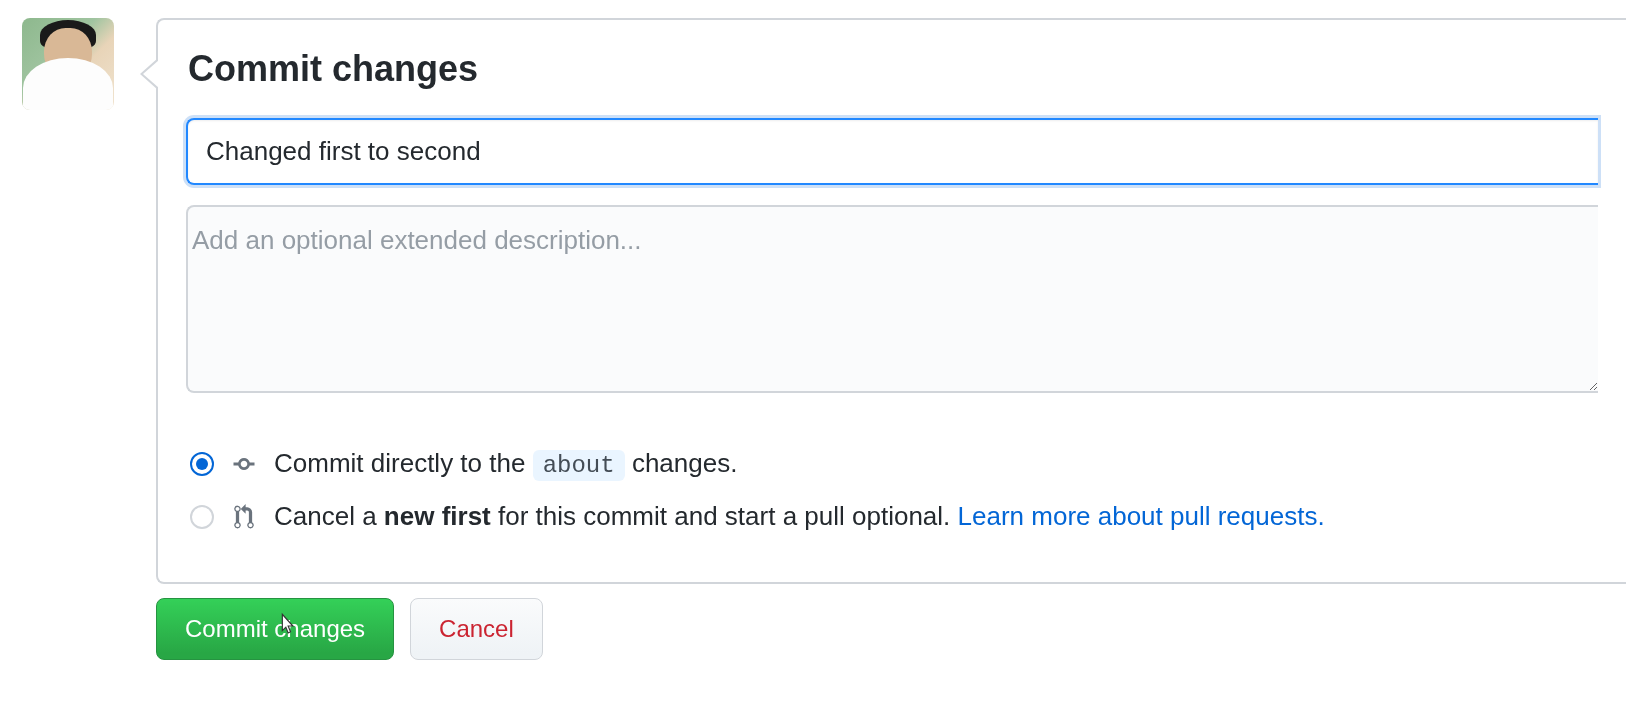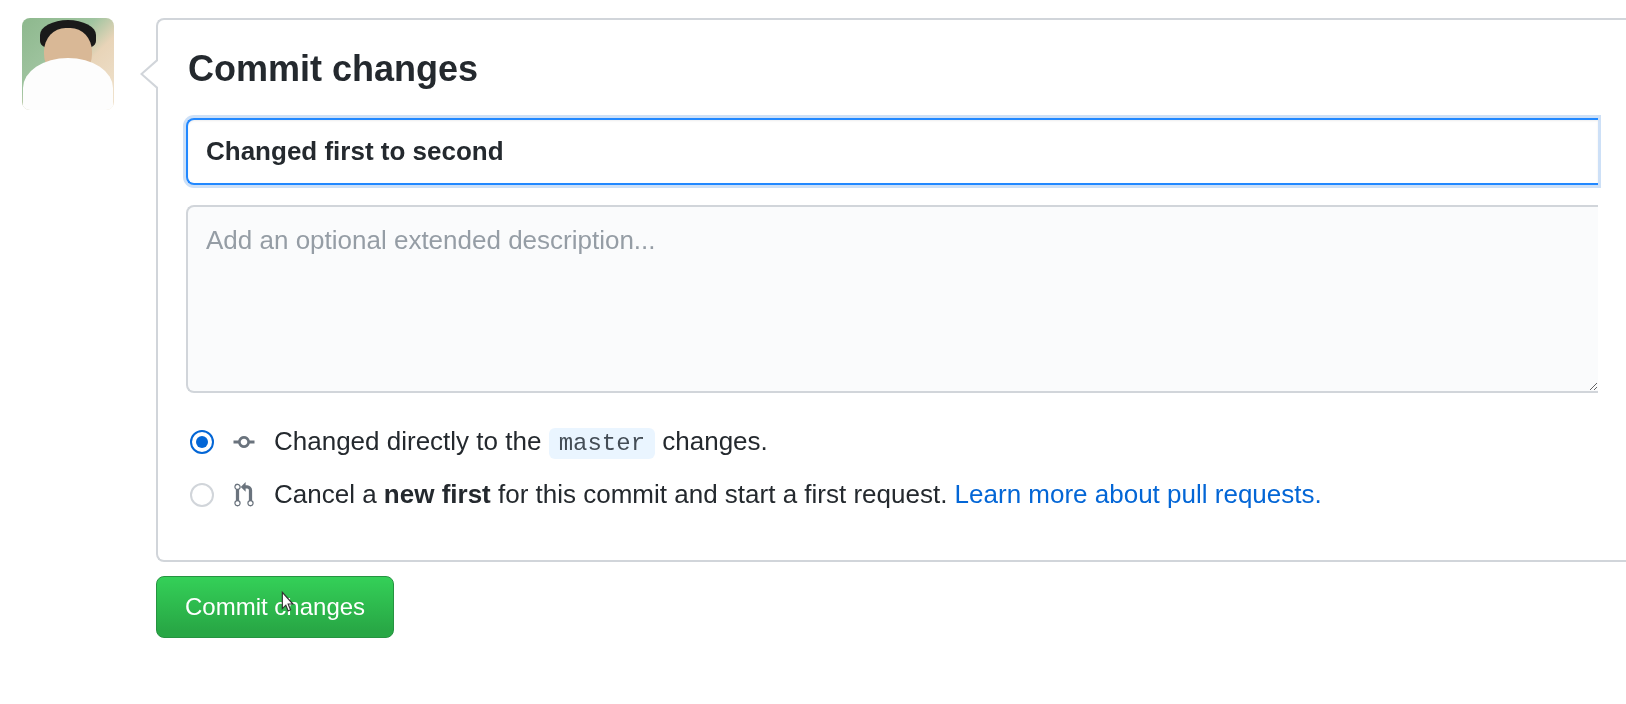"Changed first to second" .commit-summary { font-weight: bold -> none }
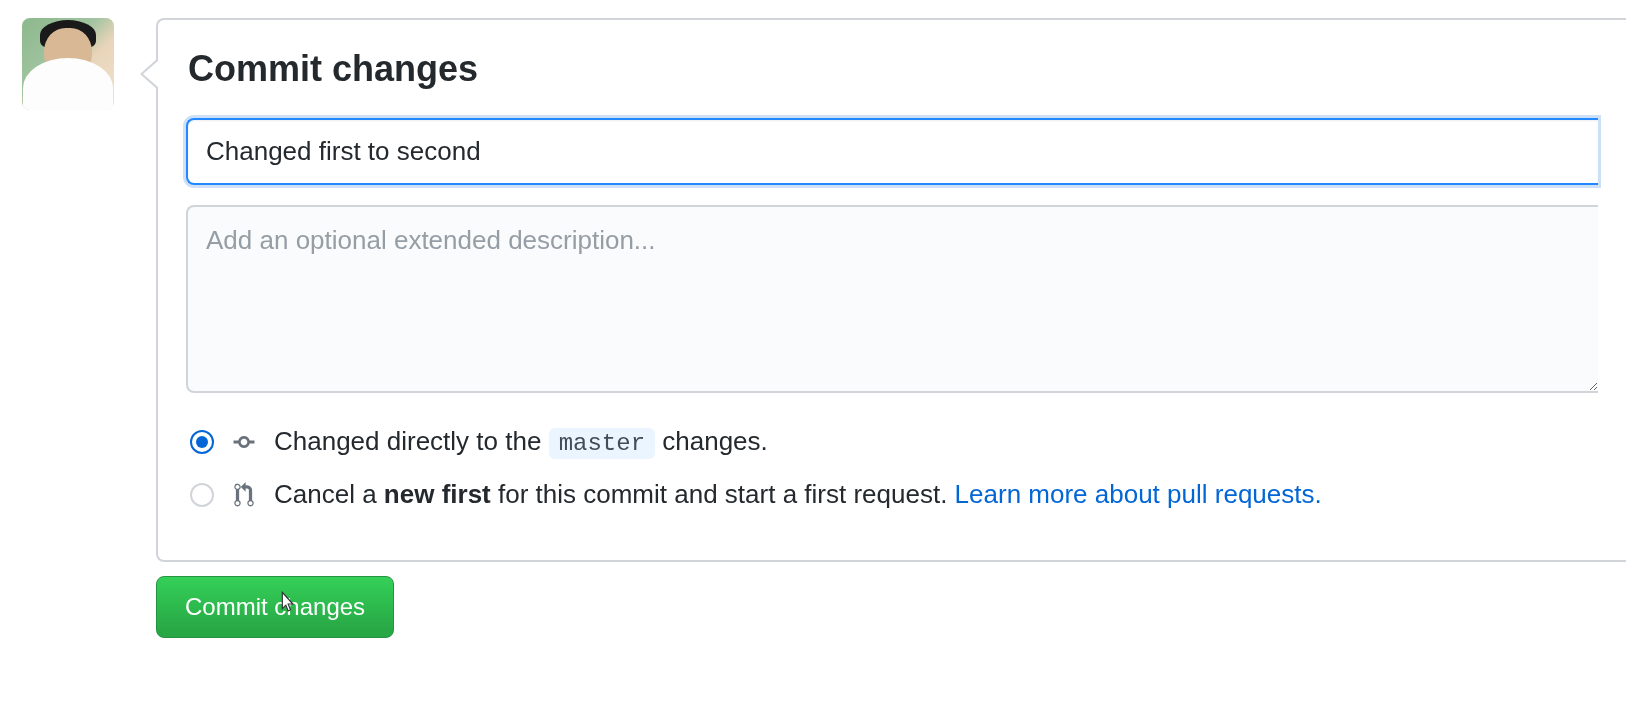"Add an optional extended description..." .commit-description { margin-bottom: 30px -> 52px; padding: 18px 18px -> 18px 4px }
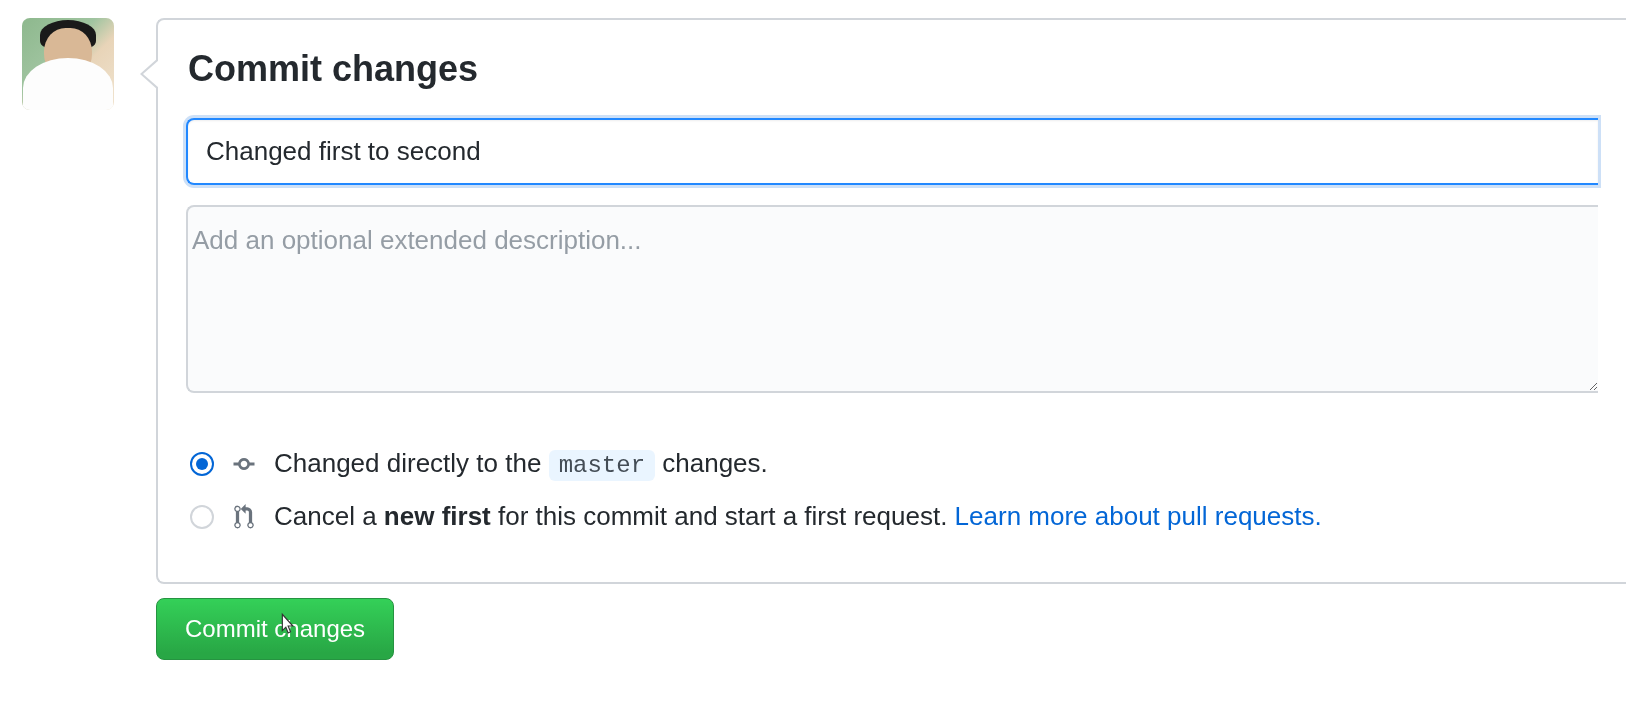"Changed directly to the" span { text: Changed -> Commit }
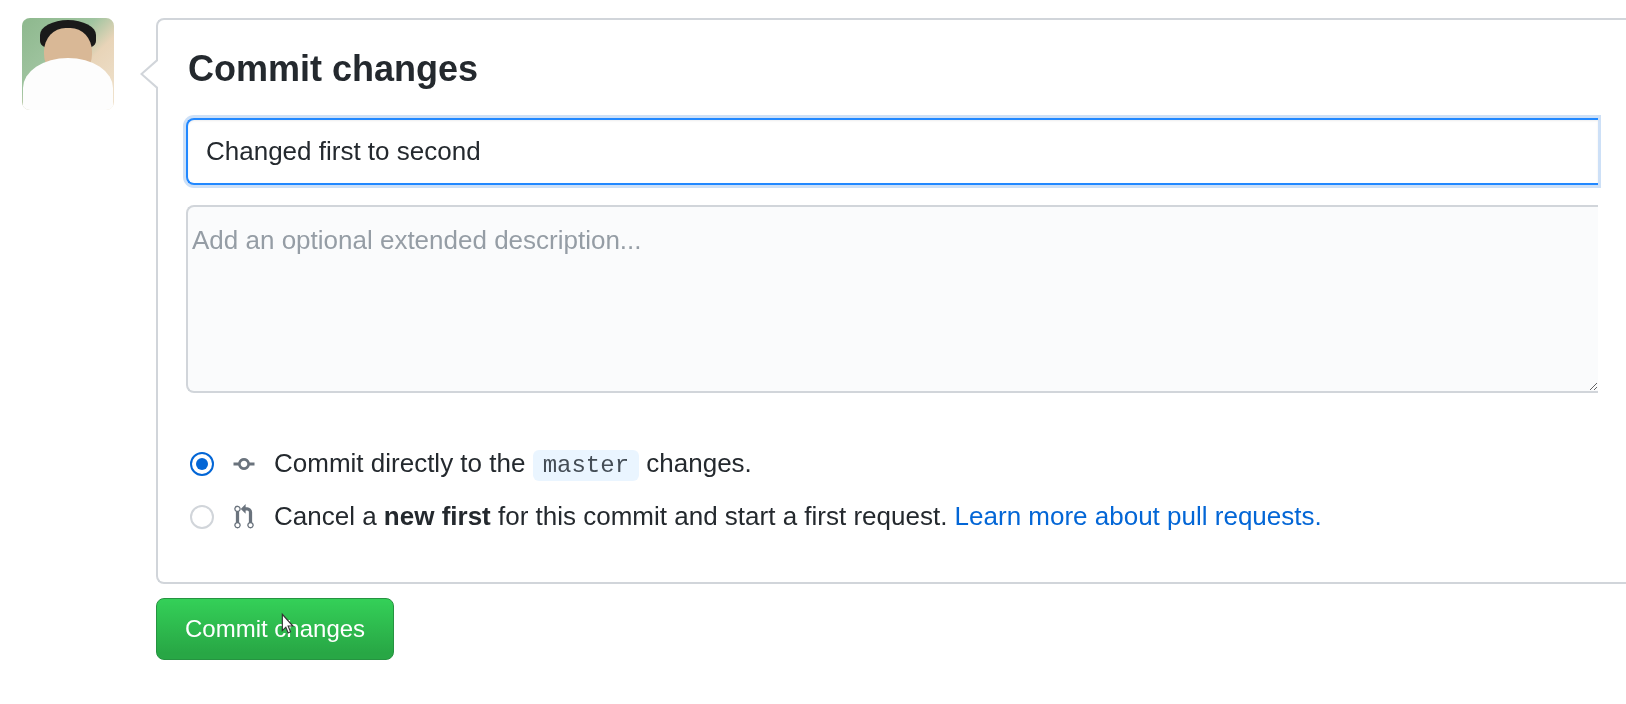"master" span.branch-name { text: master -> about }
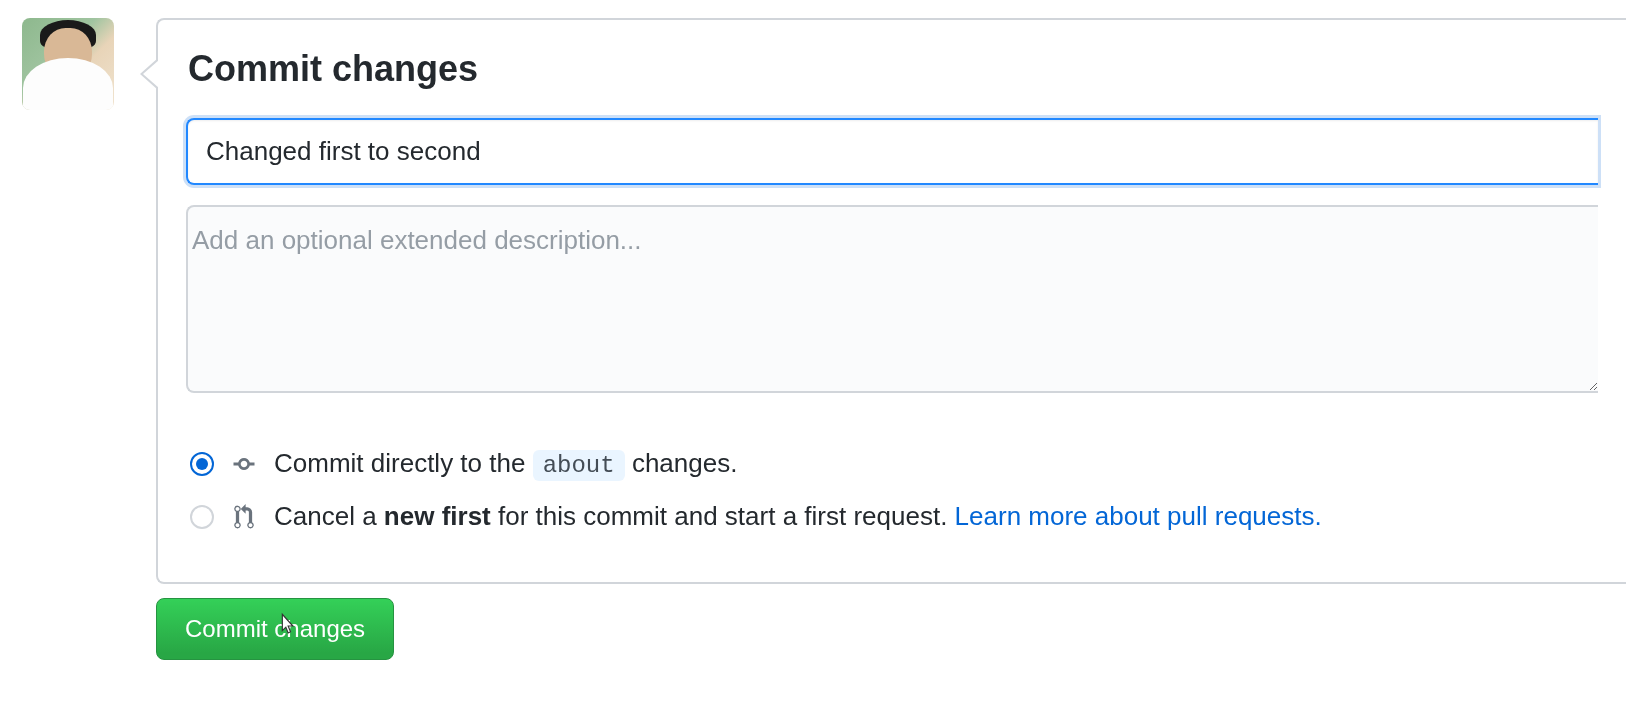"for this commit and start" span { text: first request -> pull optional }
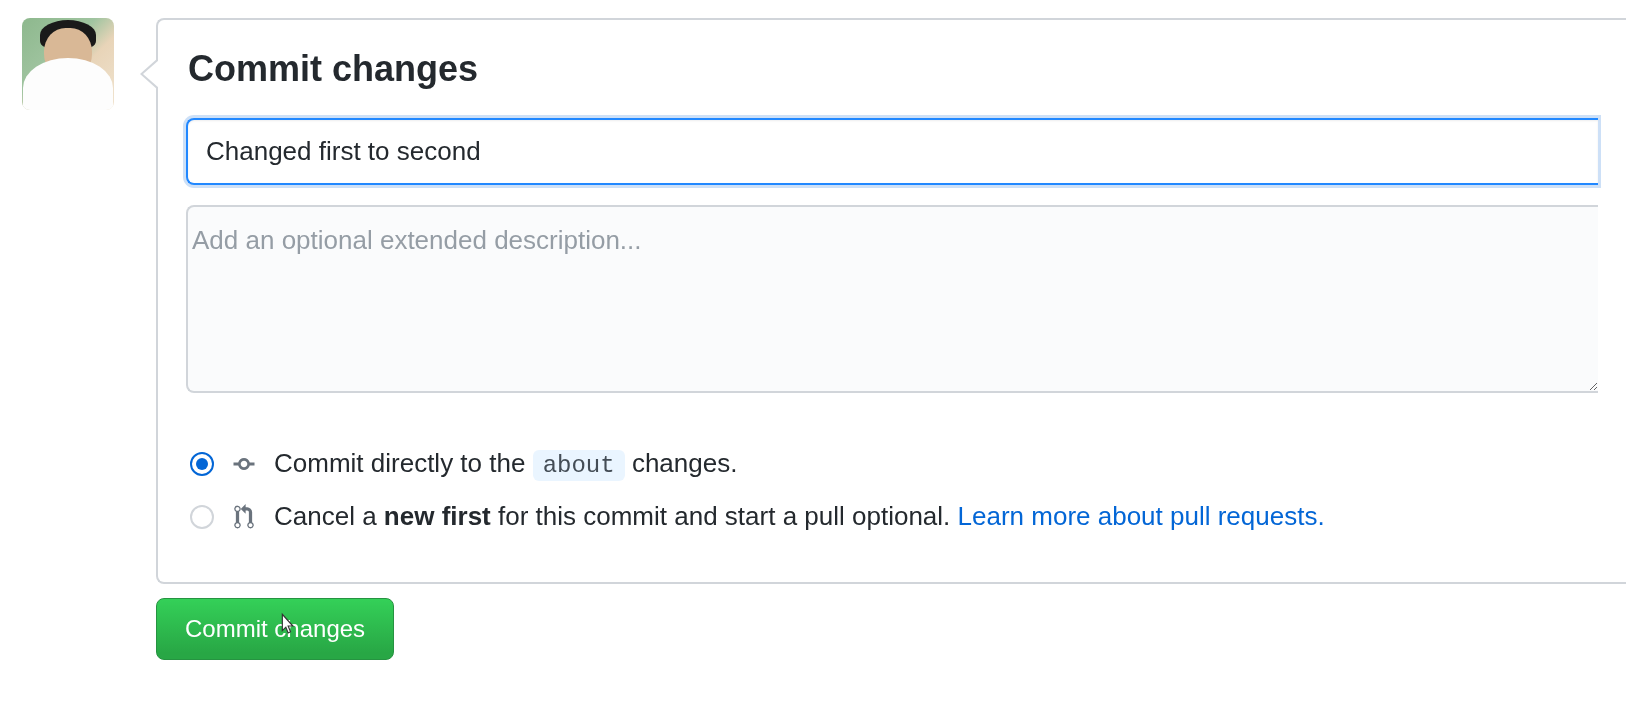"Cancel" button.btn { html: none -> <button>Cancel</button> }
